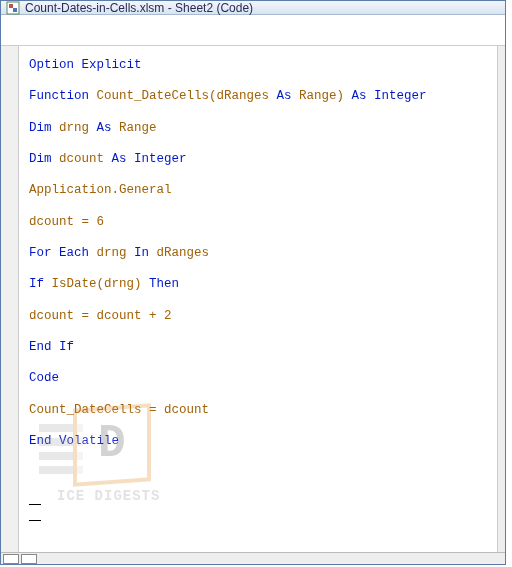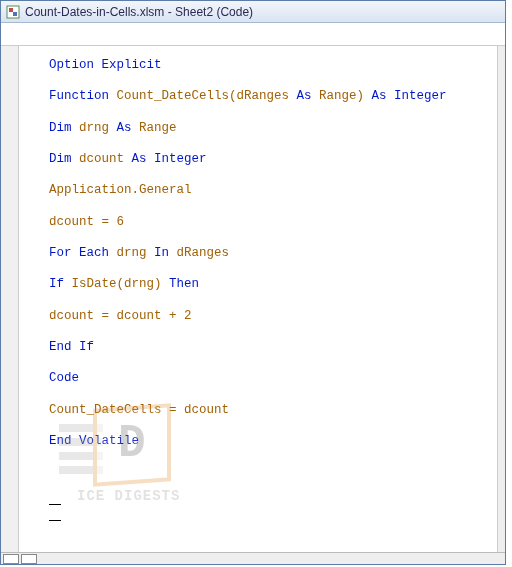"Count-Dates-in-Cells.xlsm - Sheet2" .titlebar { height: 22px -> 14px }
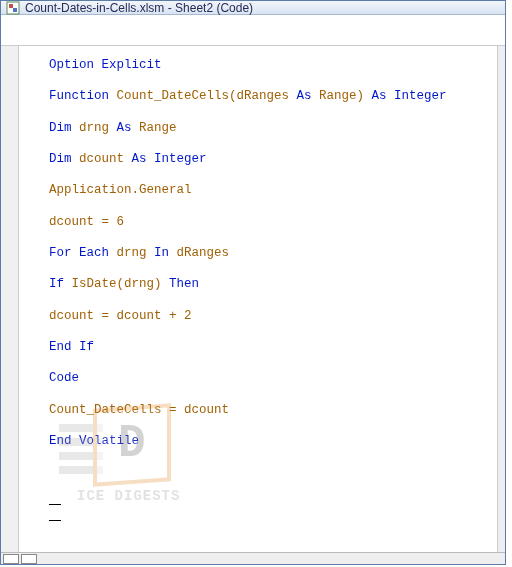"Option Explicit" .code-area { gap: 20px -> none }
